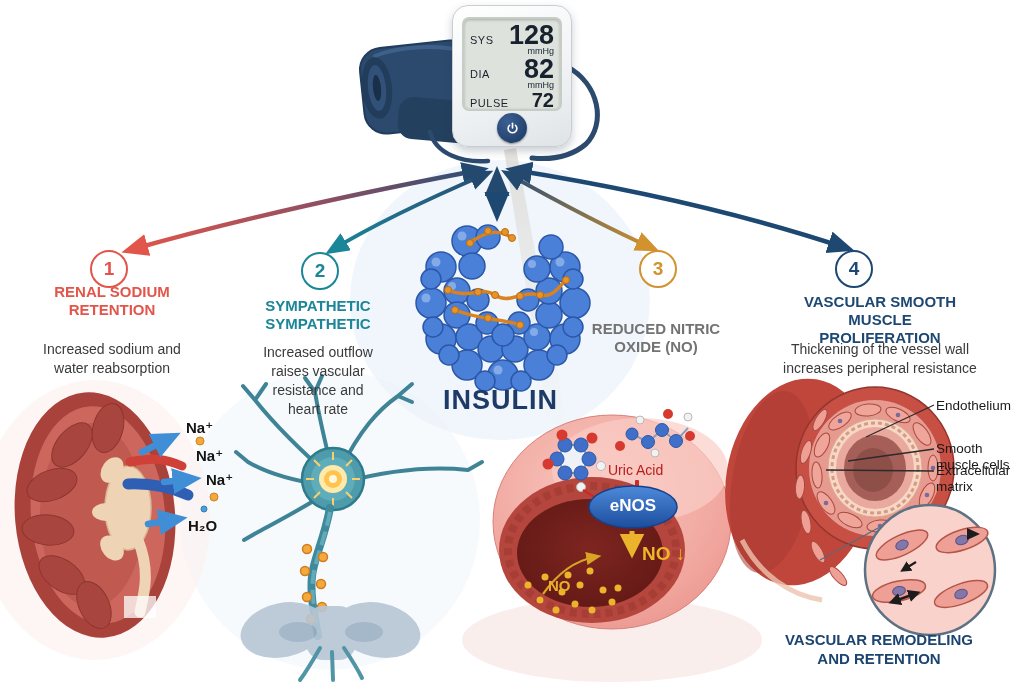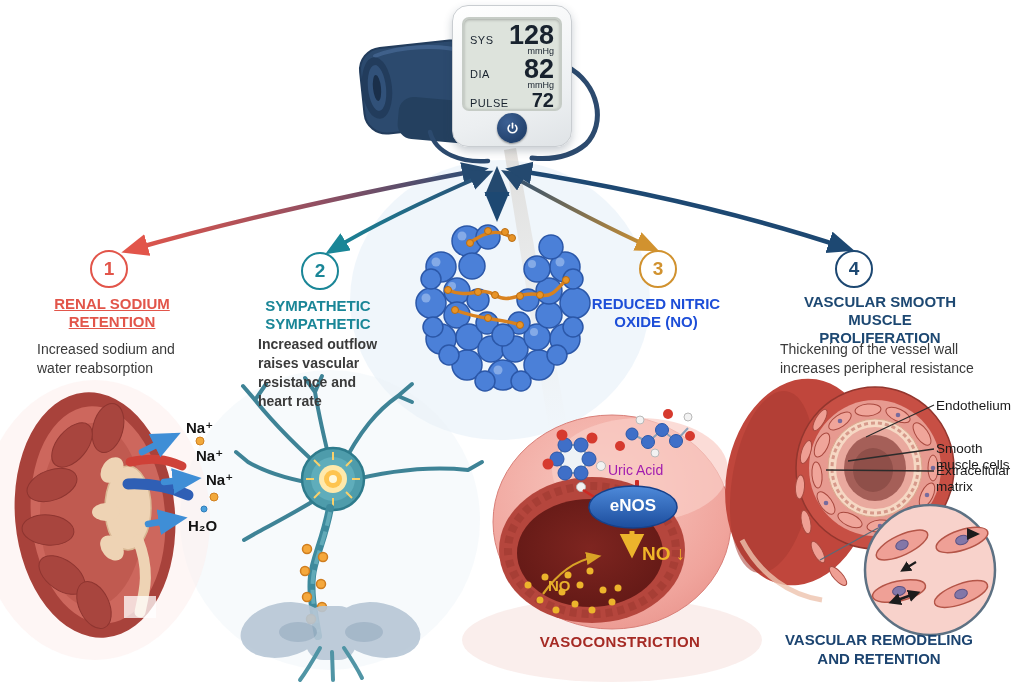"RENAL SODIUM RETENTION" div.txt { text-decoration: underline -> none; top: 295px -> 283px }
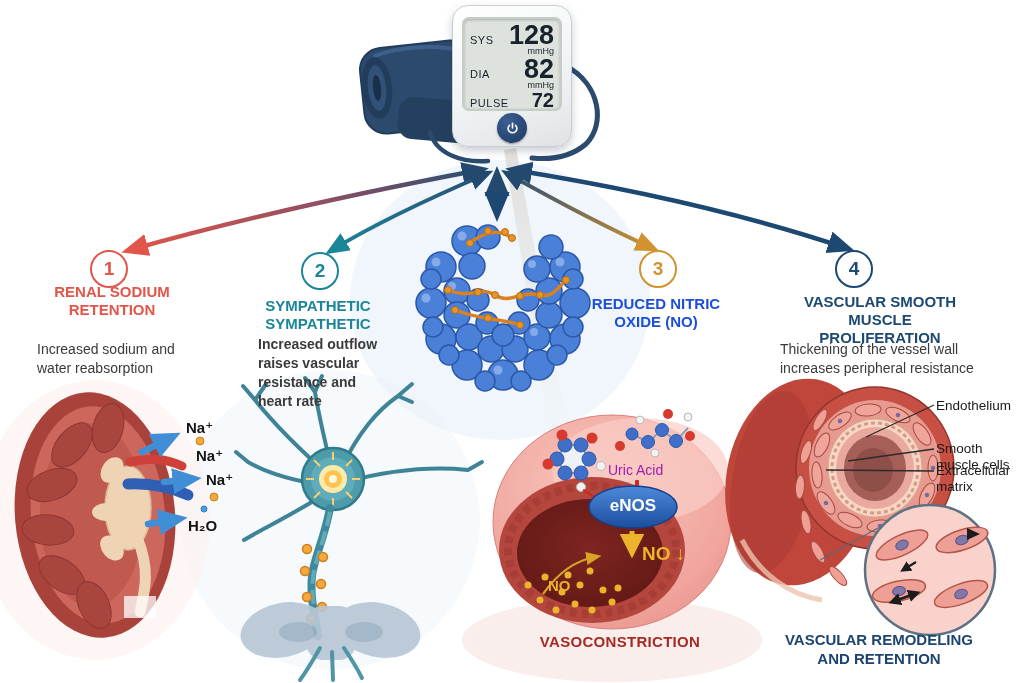"REDUCED NITRIC OXIDE (NO)" .t3 { color: #1d4ed8 -> #737373; margin-top: none -> 25px }
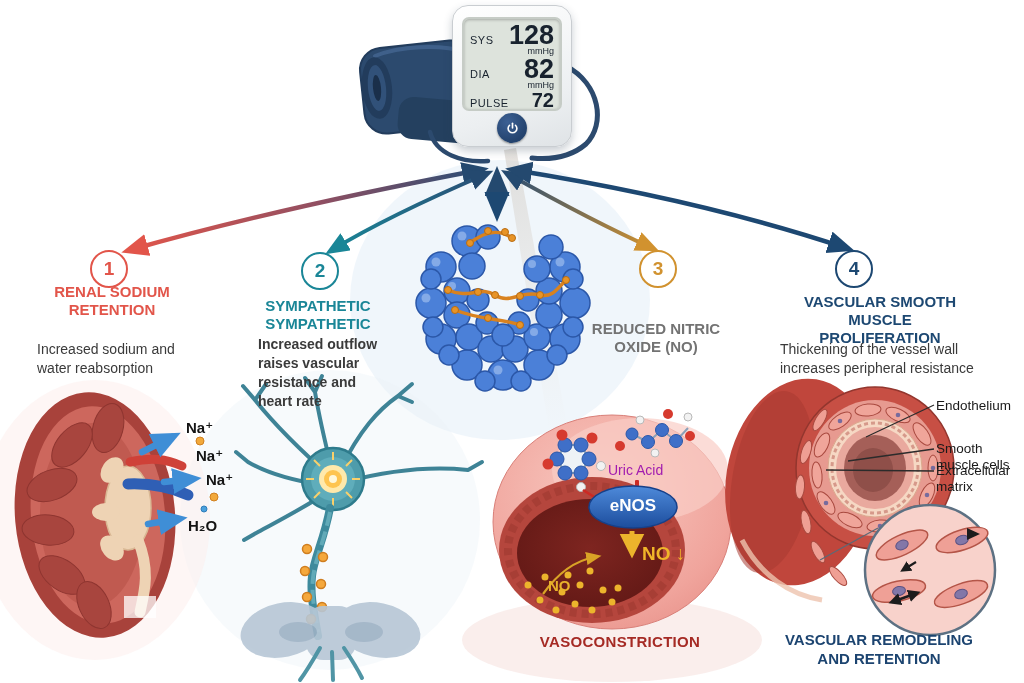"Increased sodium and water reabsorption" .pdesc { text-align: left -> center }
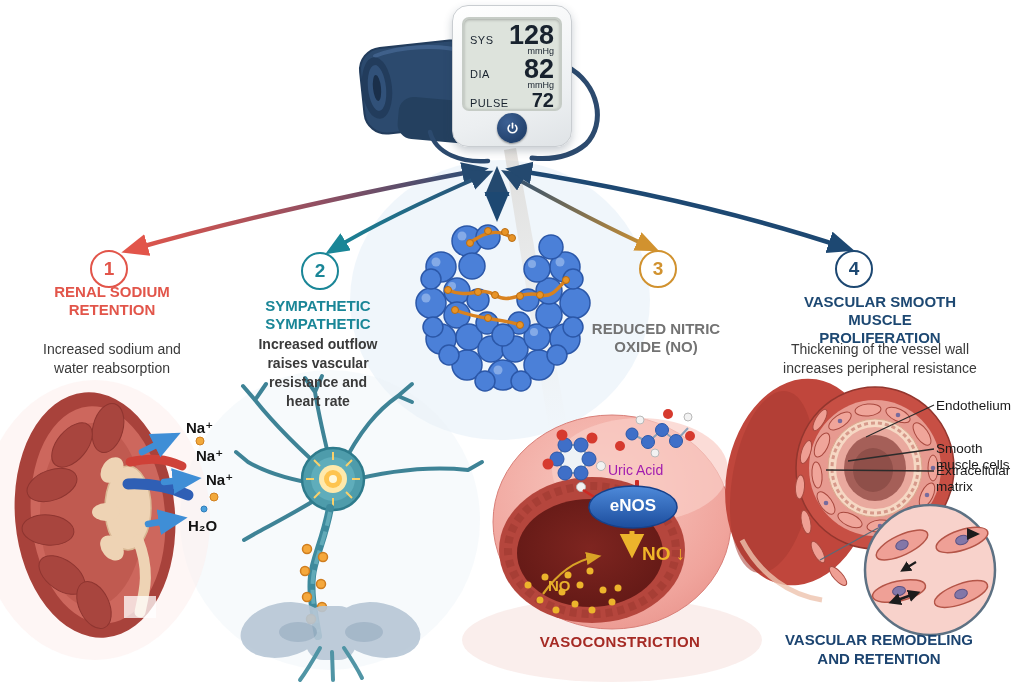"Increased outflow raises vascular" div.txt { font-weight: bold -> none; top: 335px -> 343px }
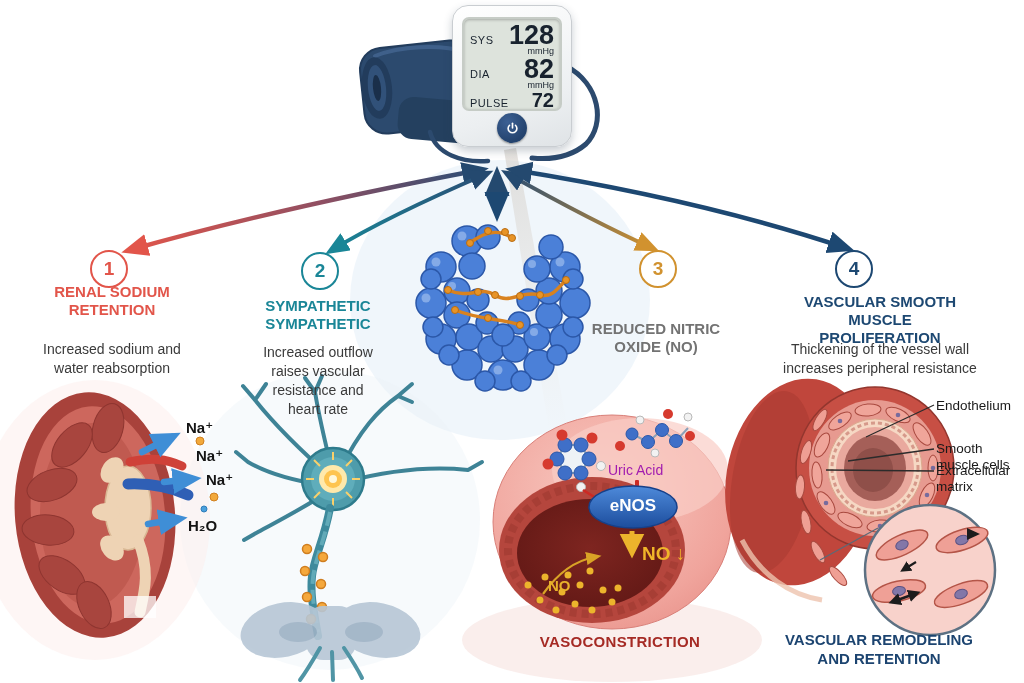"INSULIN" div.txt { html: none -> <div>INSULIN</div> }
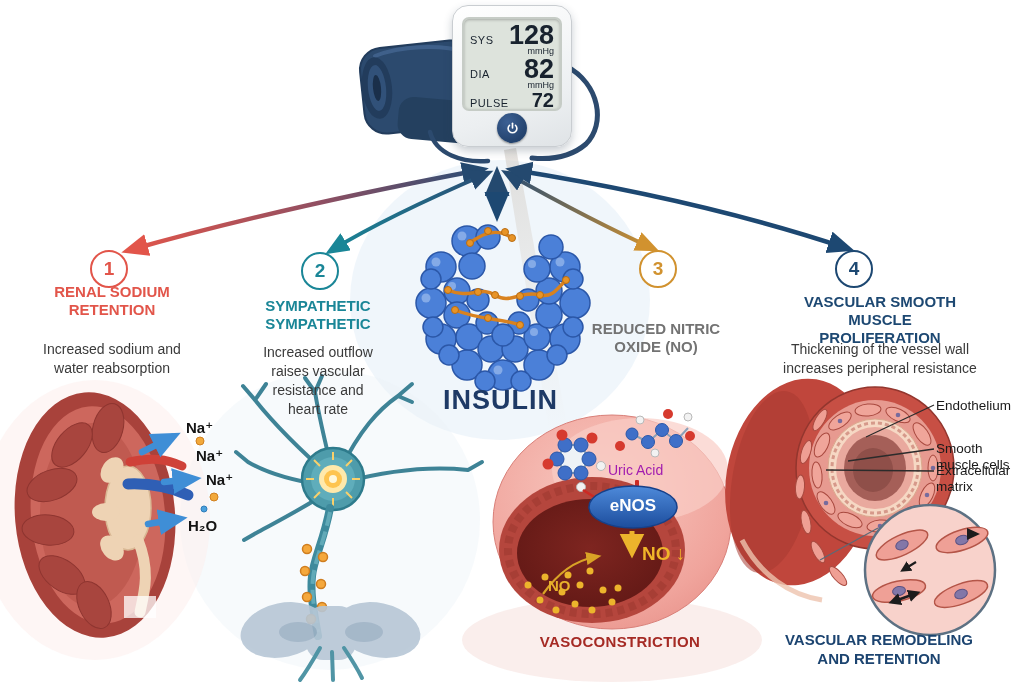"Uric Acid" #uric-label { color: #a21caf -> #b91c1c }
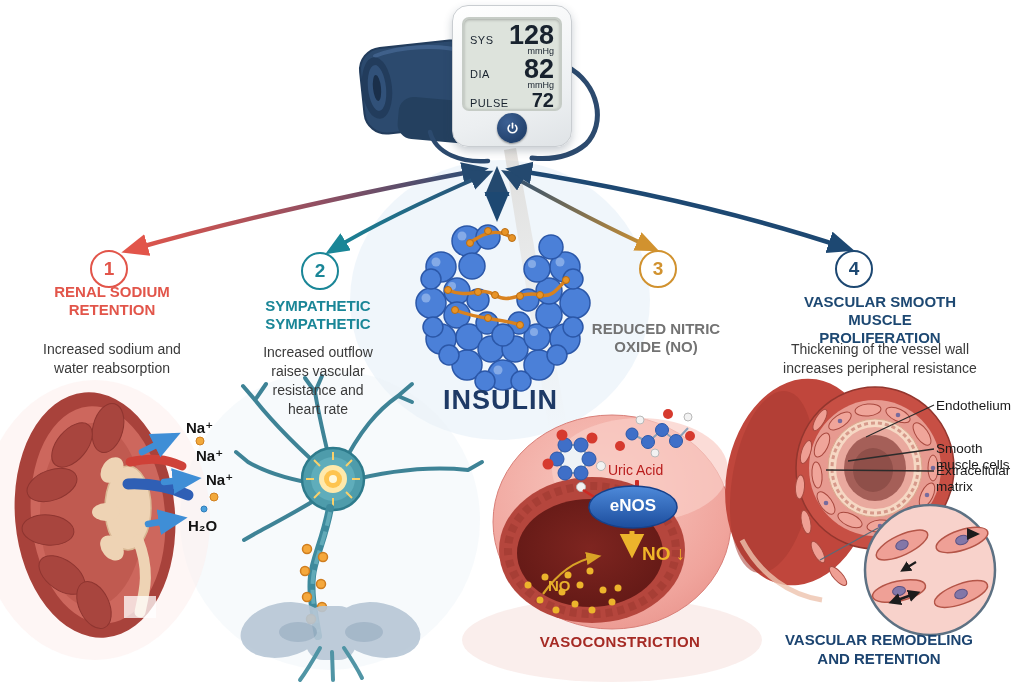"VASOCONSTRICTION" div.txt { html: <div>VASOCONSTRICTION</div> -> none }
